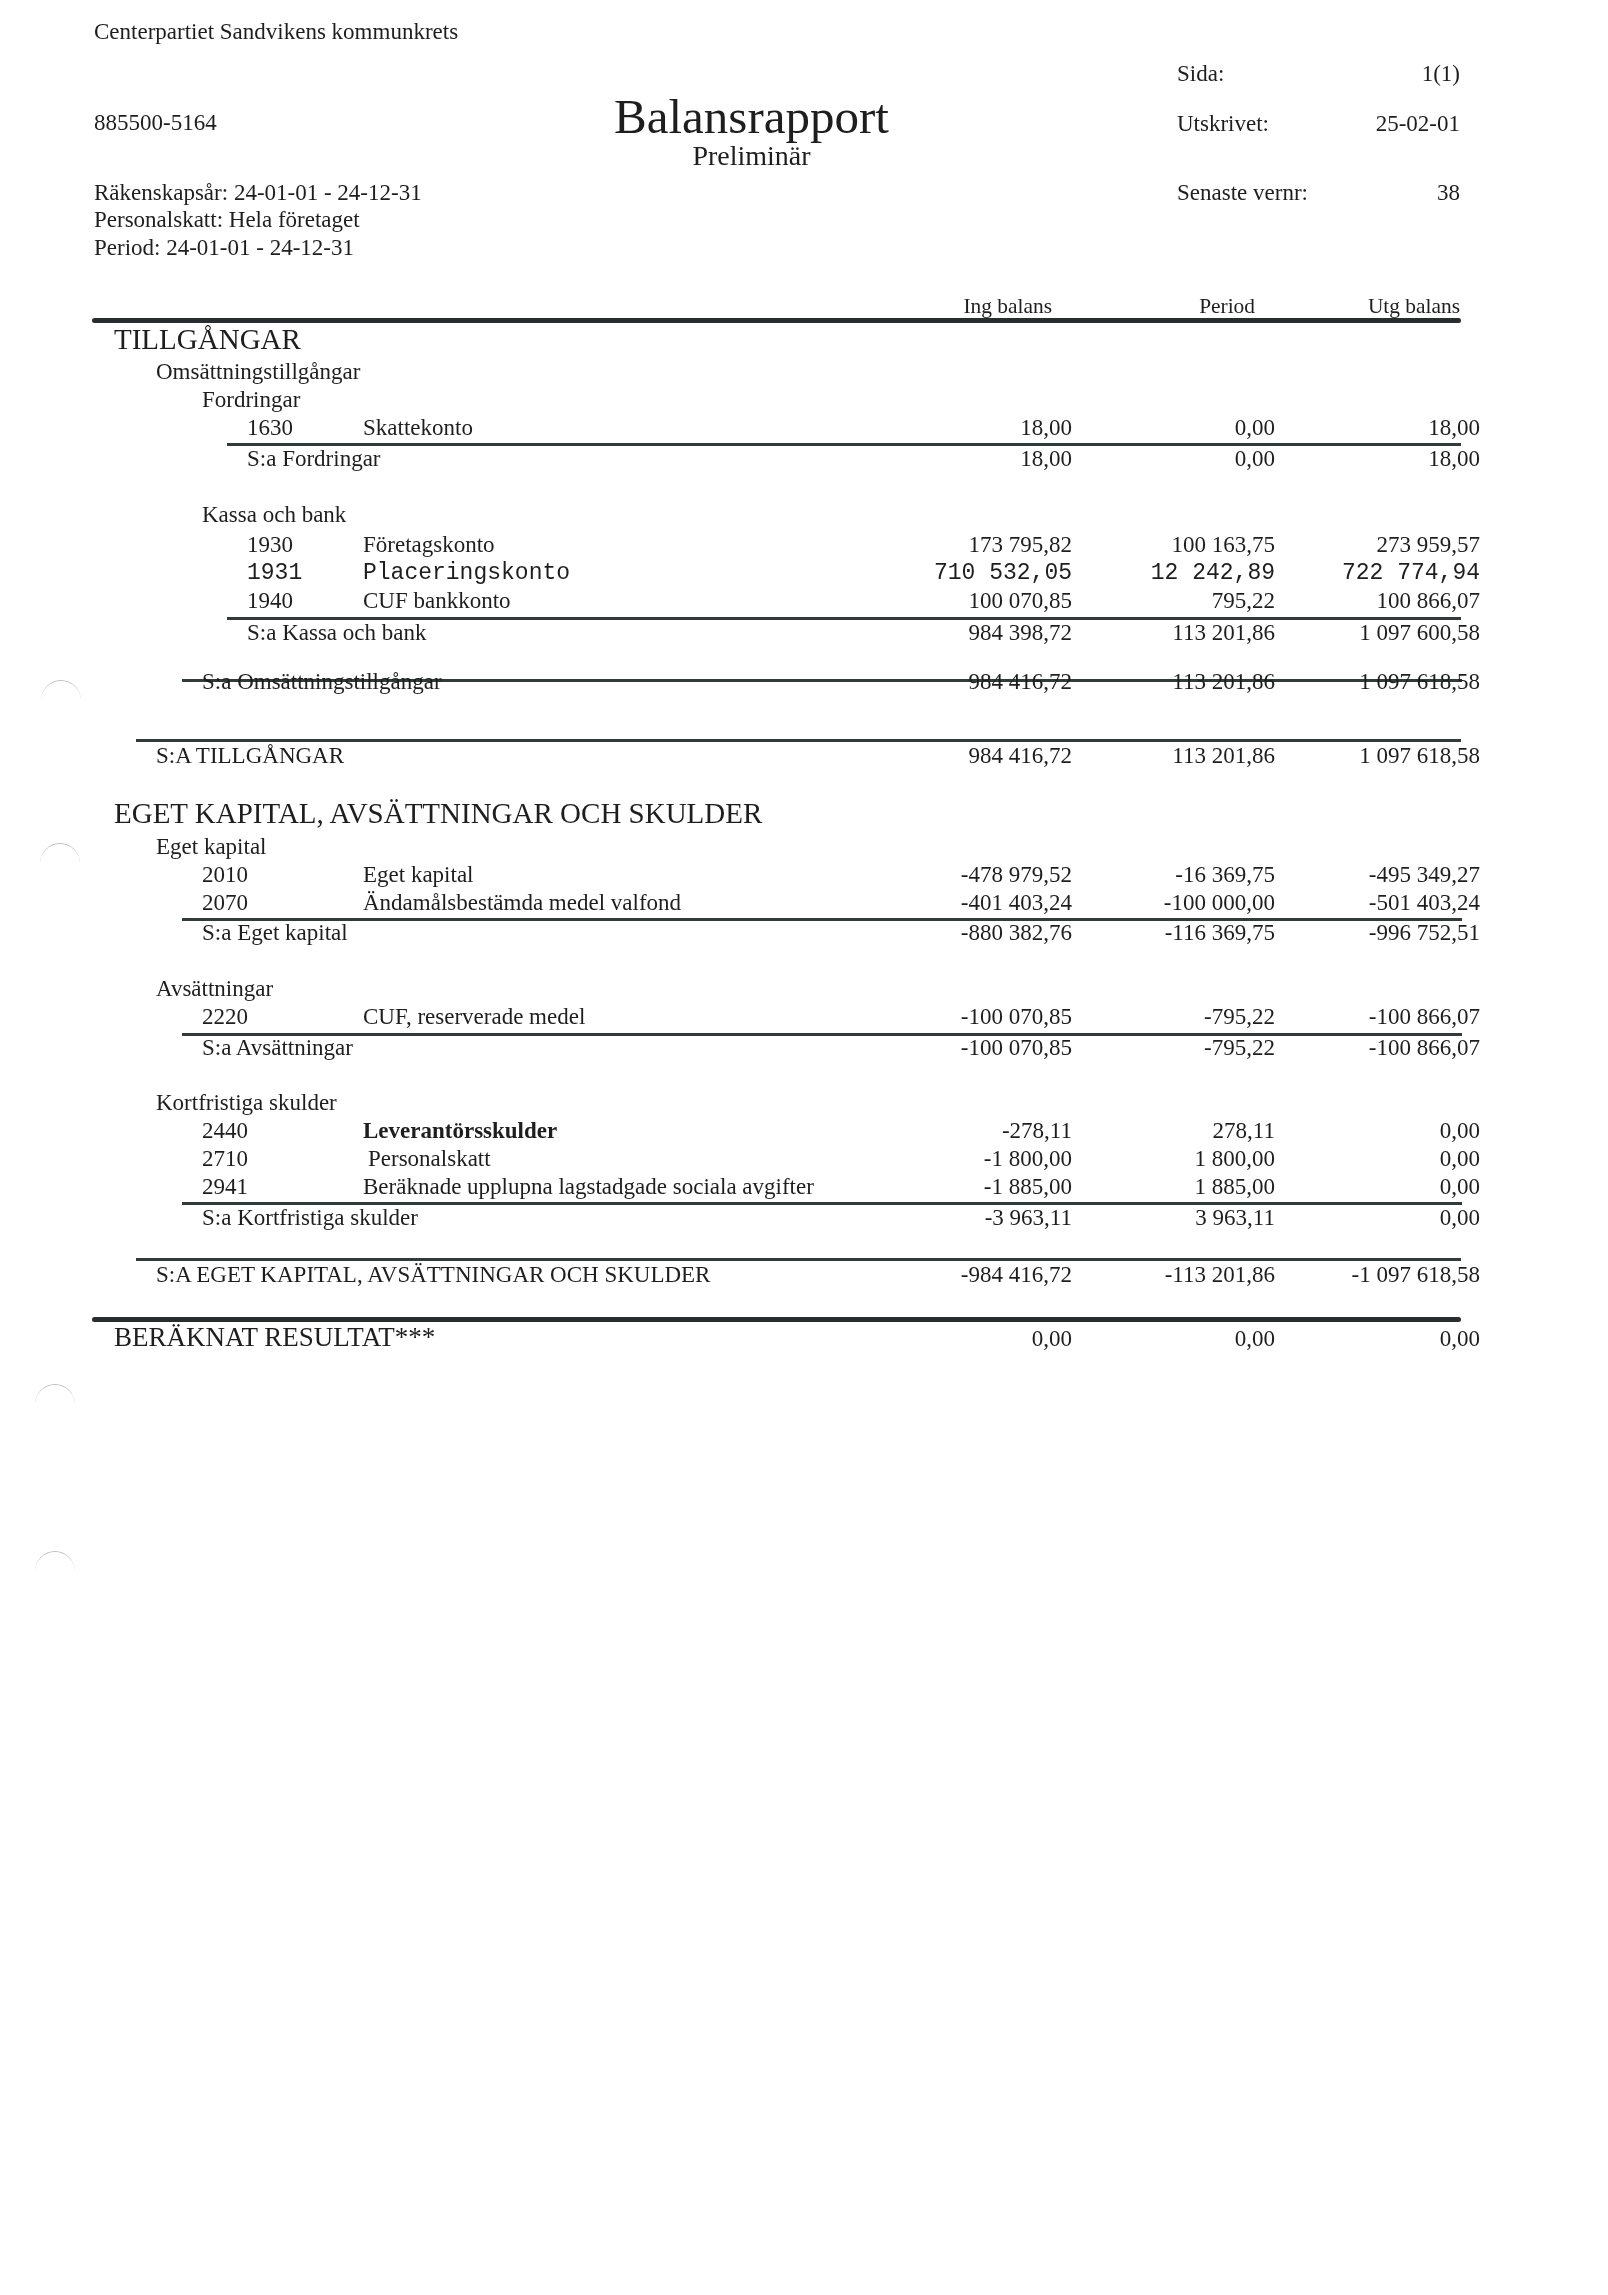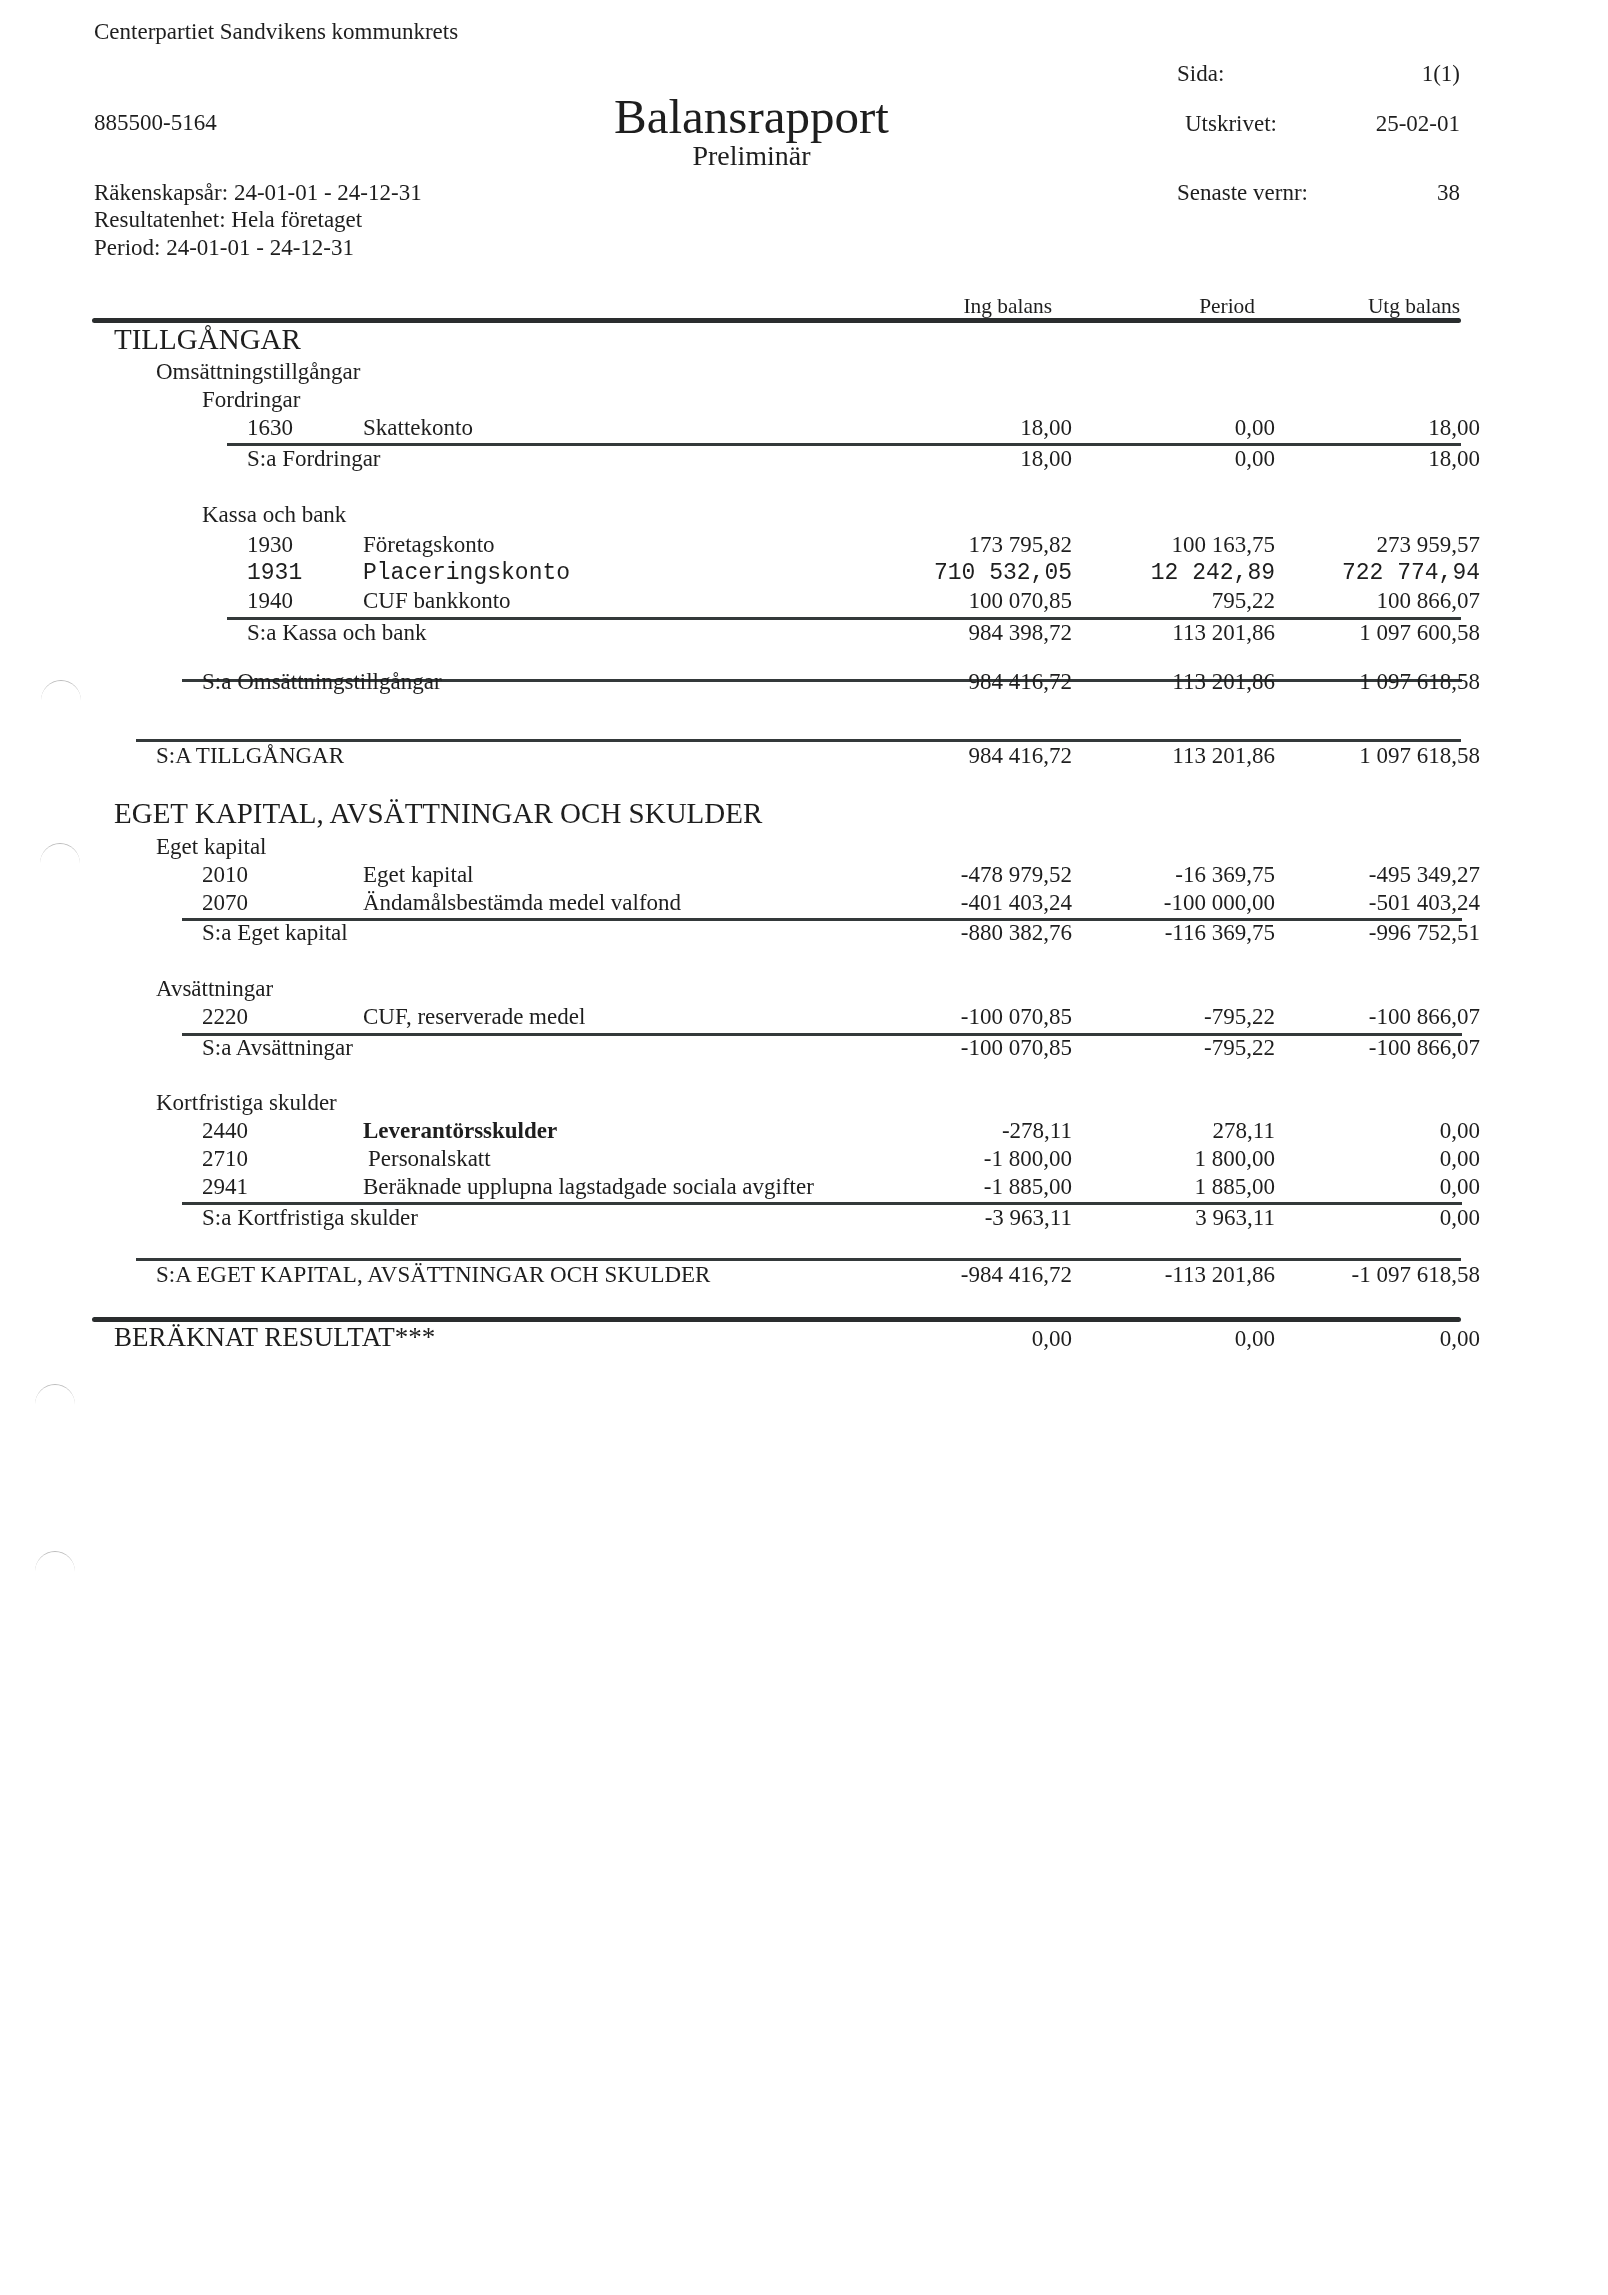"Utskrivet:" div.abs { margin-left: 8px -> none }
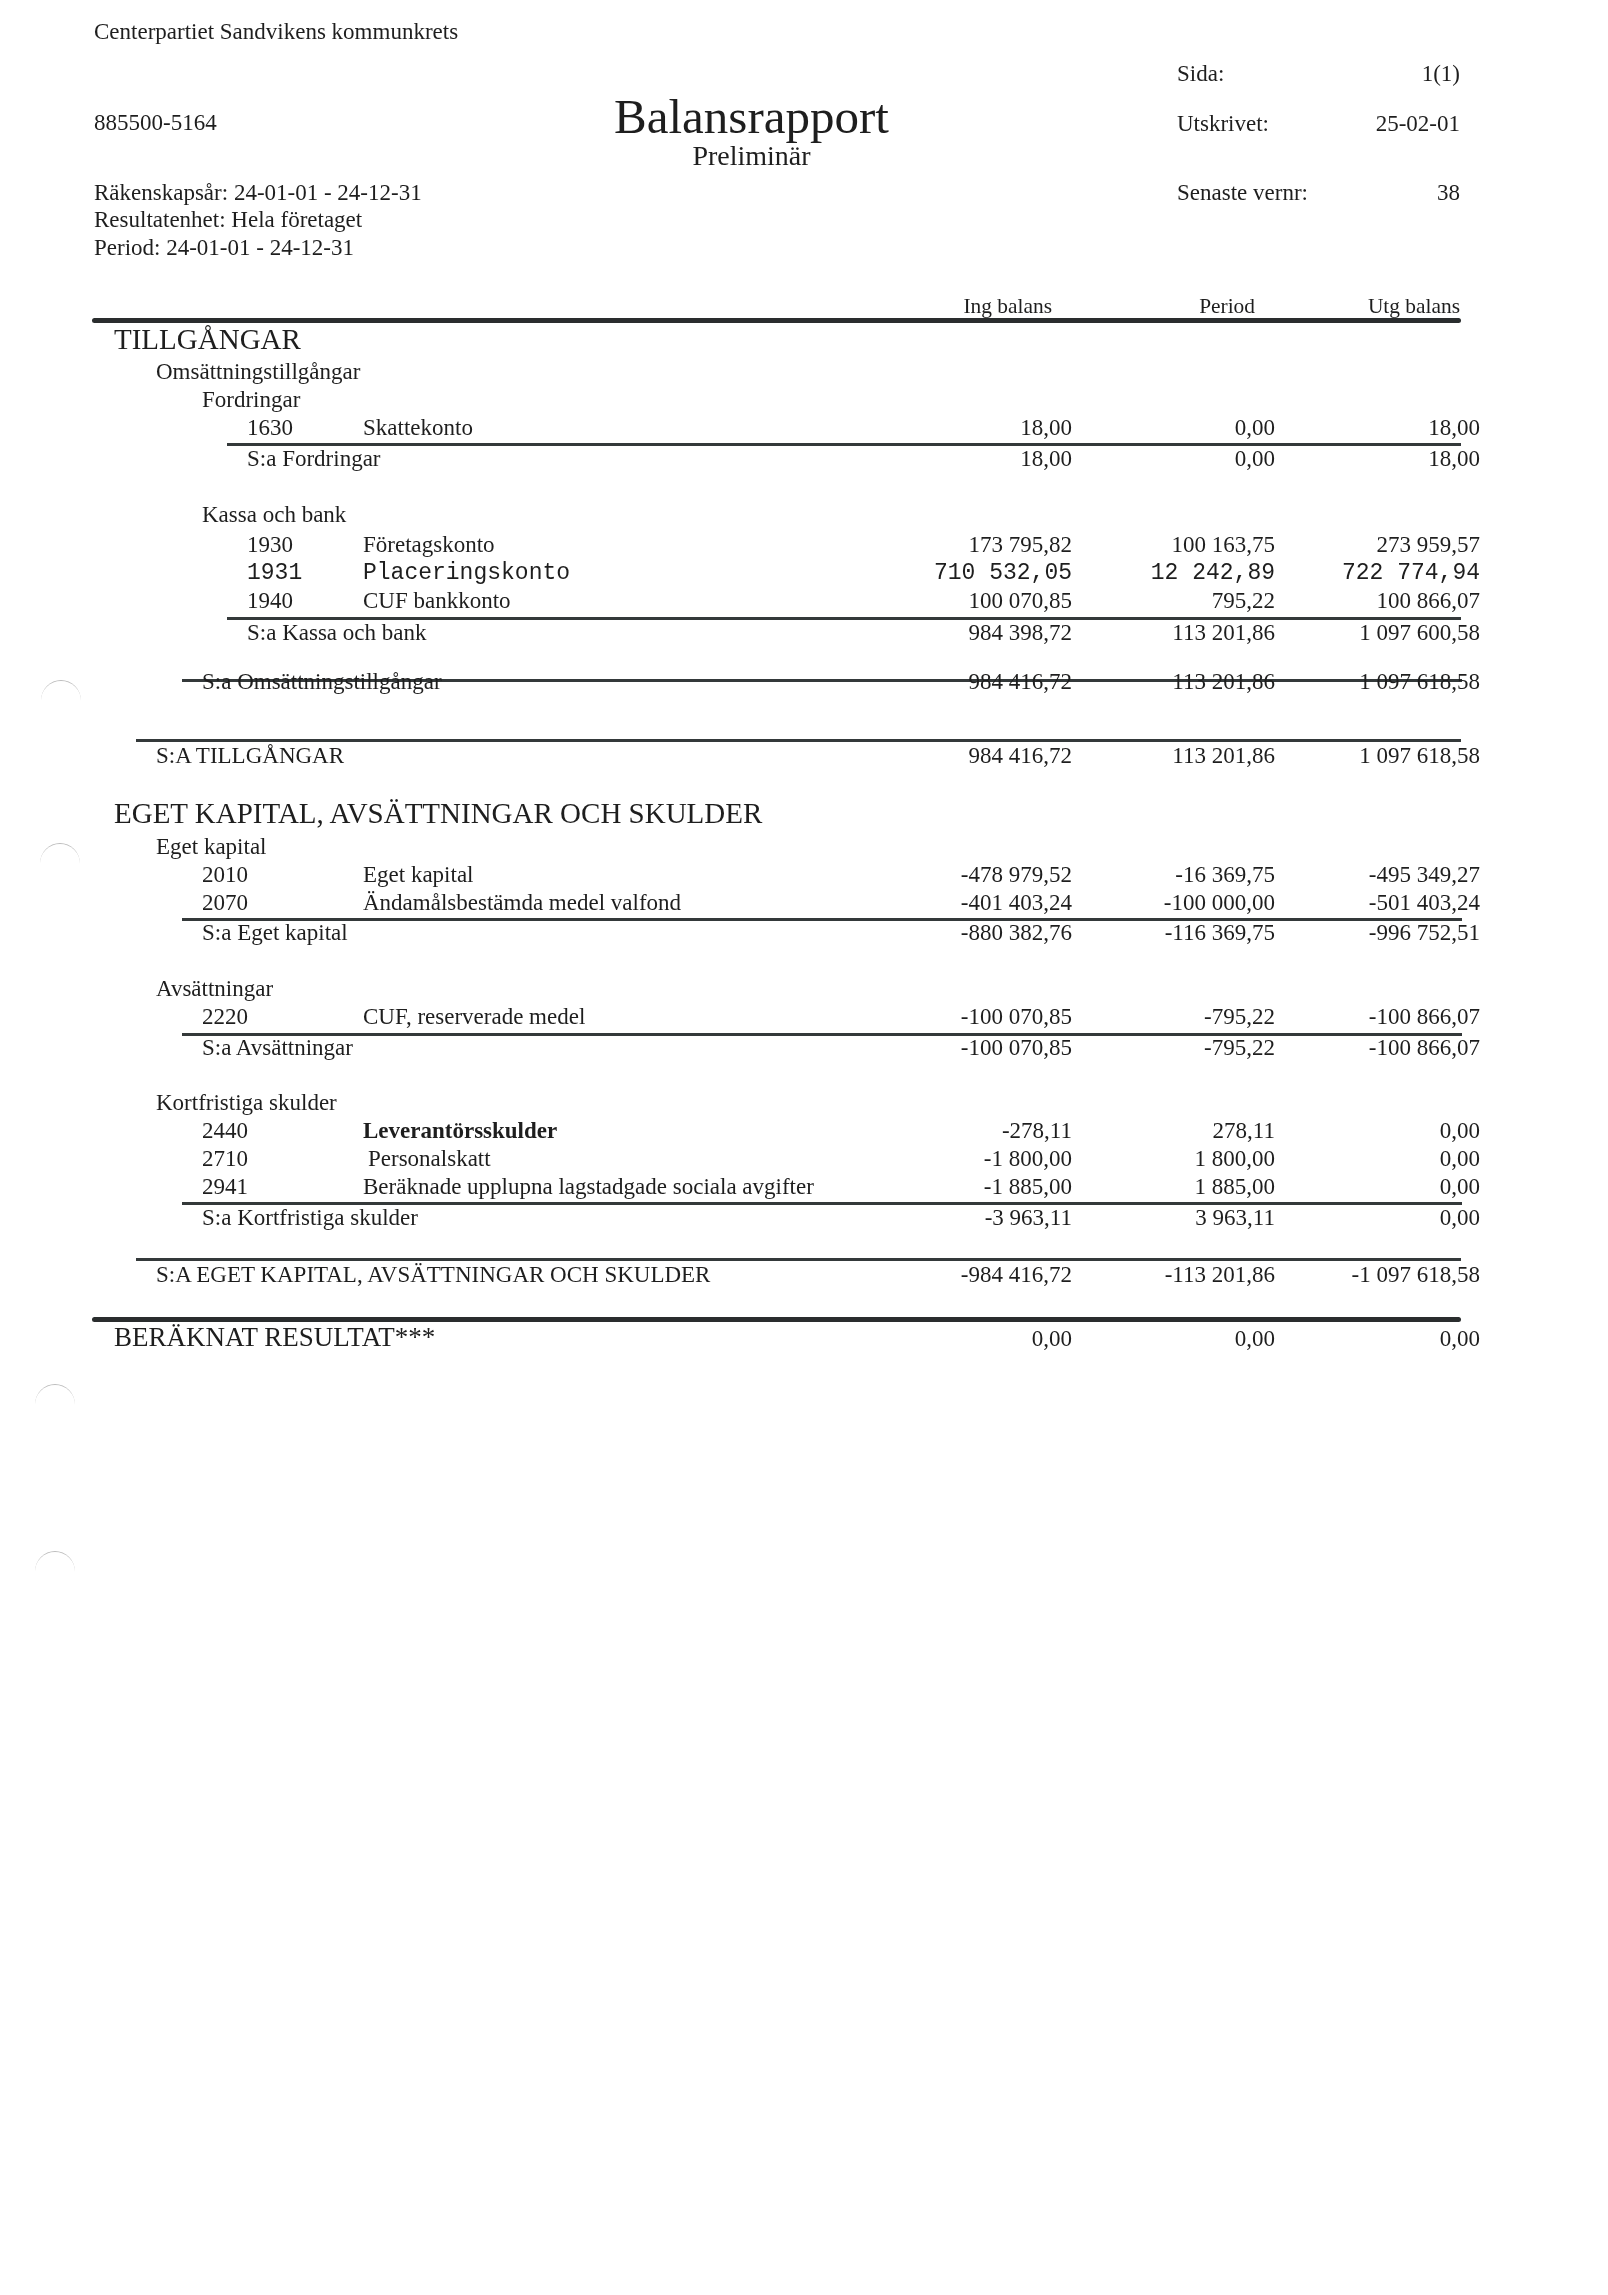"Resultatenhet: Hela företaget" div.abs { text: Resultatenhet -> Personalskatt }
